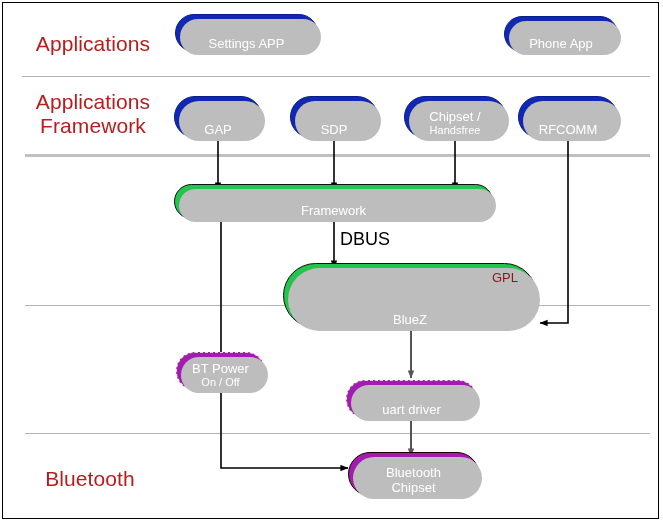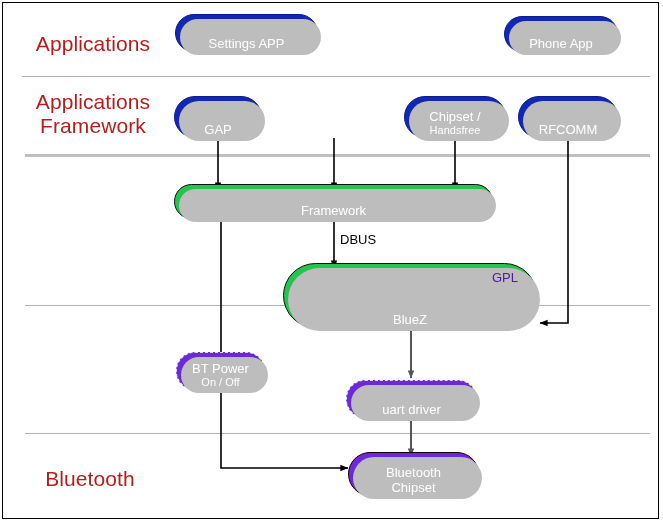"SDP" div.node { html: none -> <div> <span></span> <span>SDP</span> </div> }
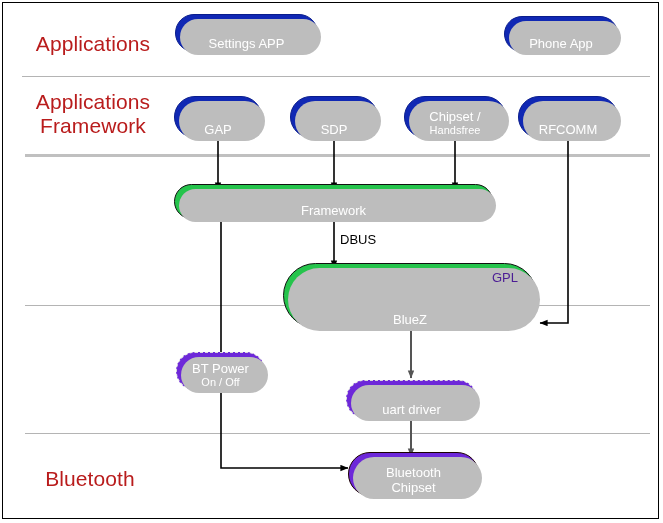"DBUS" .edge-label { font-size: 13px -> 18px }
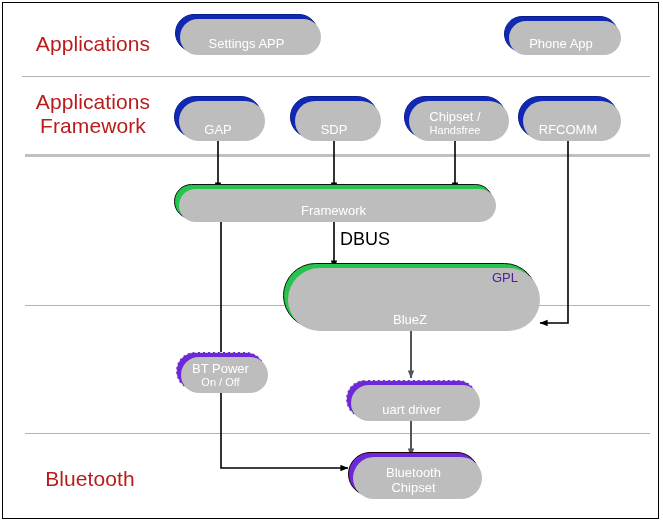"GPL" .corner-tag { color: #4c1d95 -> #7f1d1d }
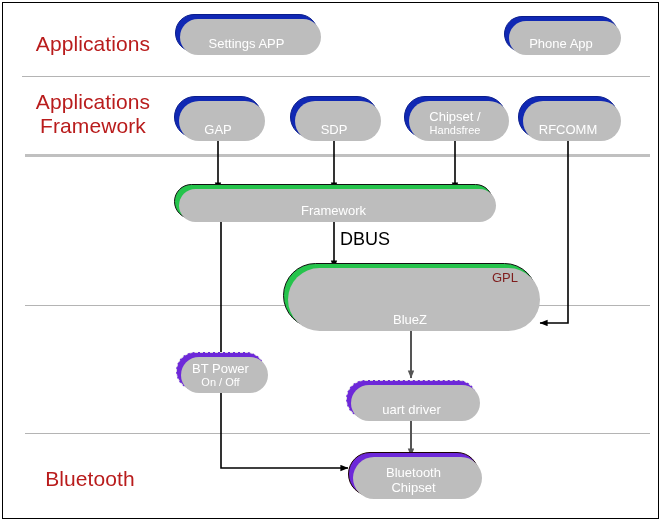"BT Power" .node.red { background: #6d28d9 -> #a21caf }
